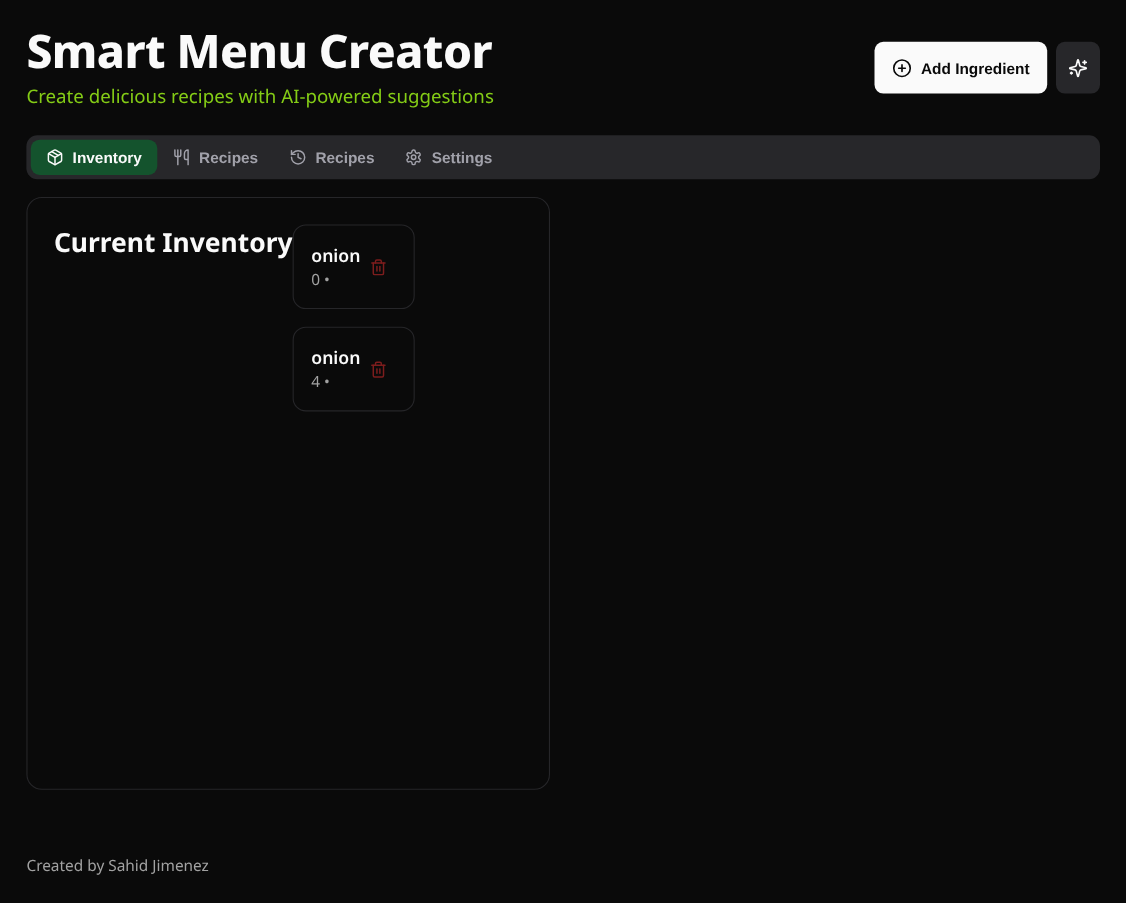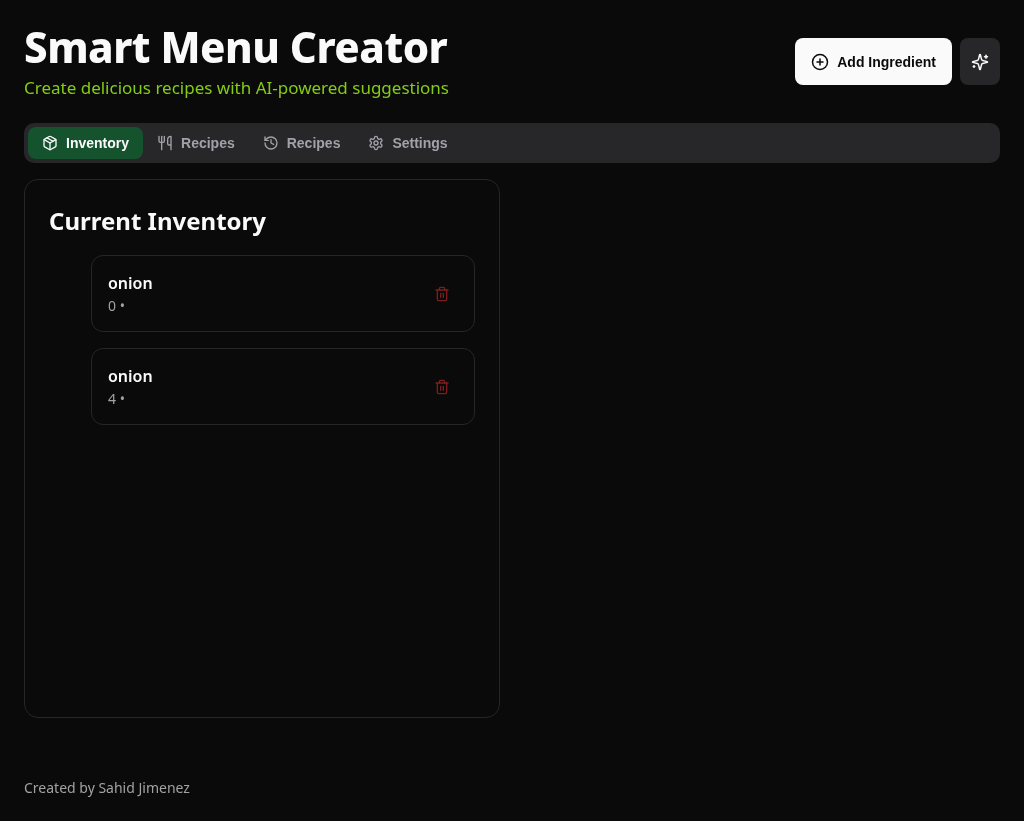"Current Inventory" .card { flex-direction: column -> row }
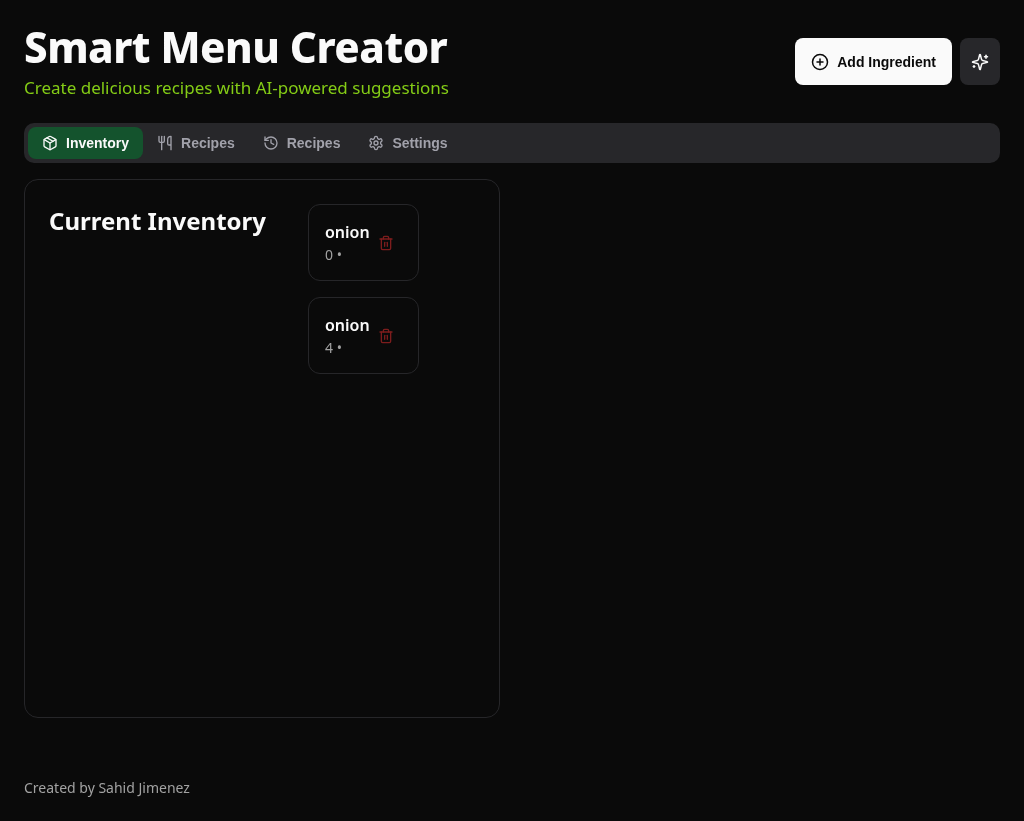"onion" .inv-item { margin-left: 42px -> none }
